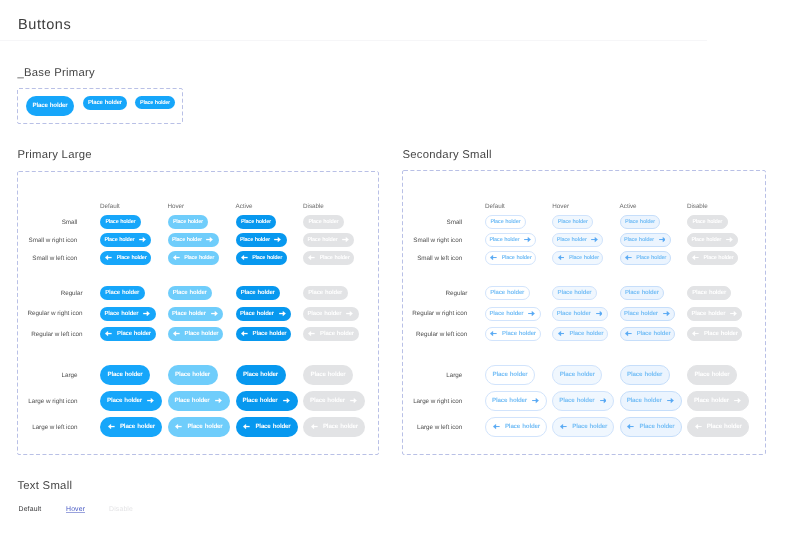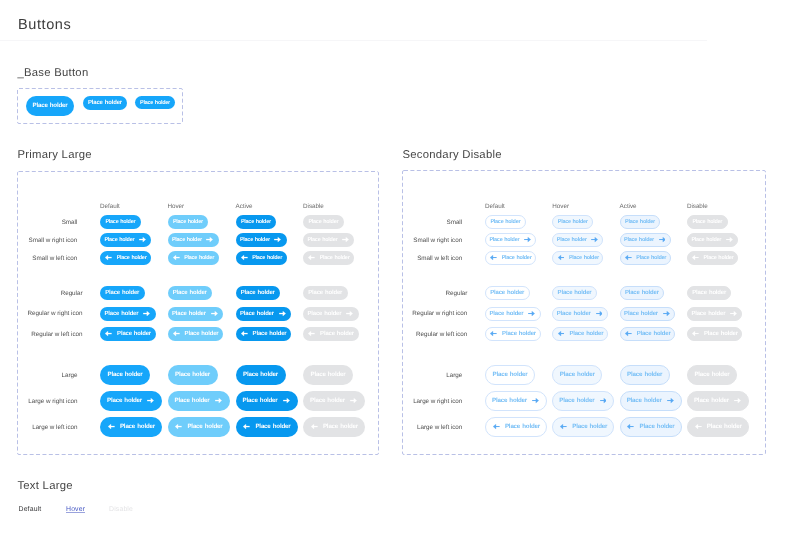"_Base Button" div.sec-title { text: Button -> Primary }
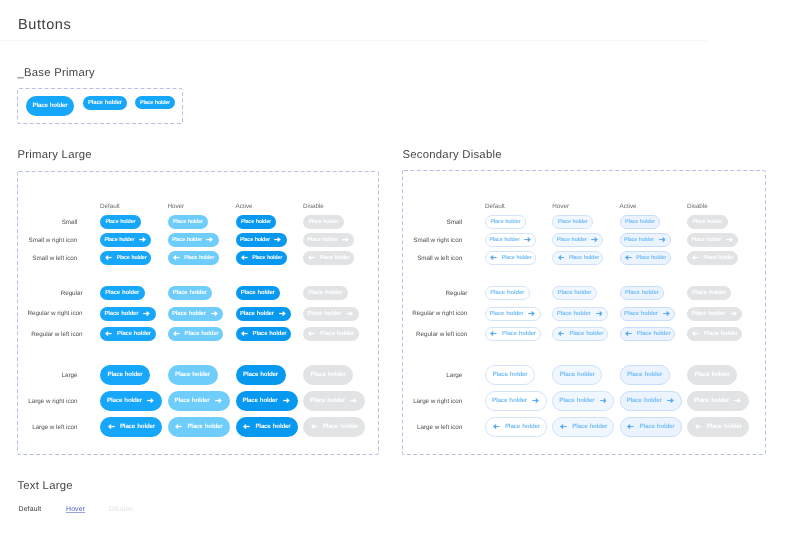"Secondary Disable" div.sec-title { text: Disable -> Small }
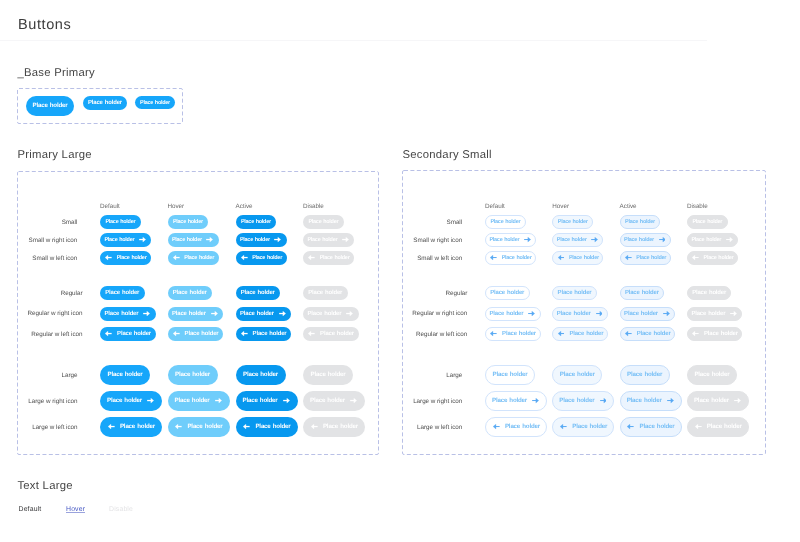"Text Large" div.sec-title { text: Large -> Small }
